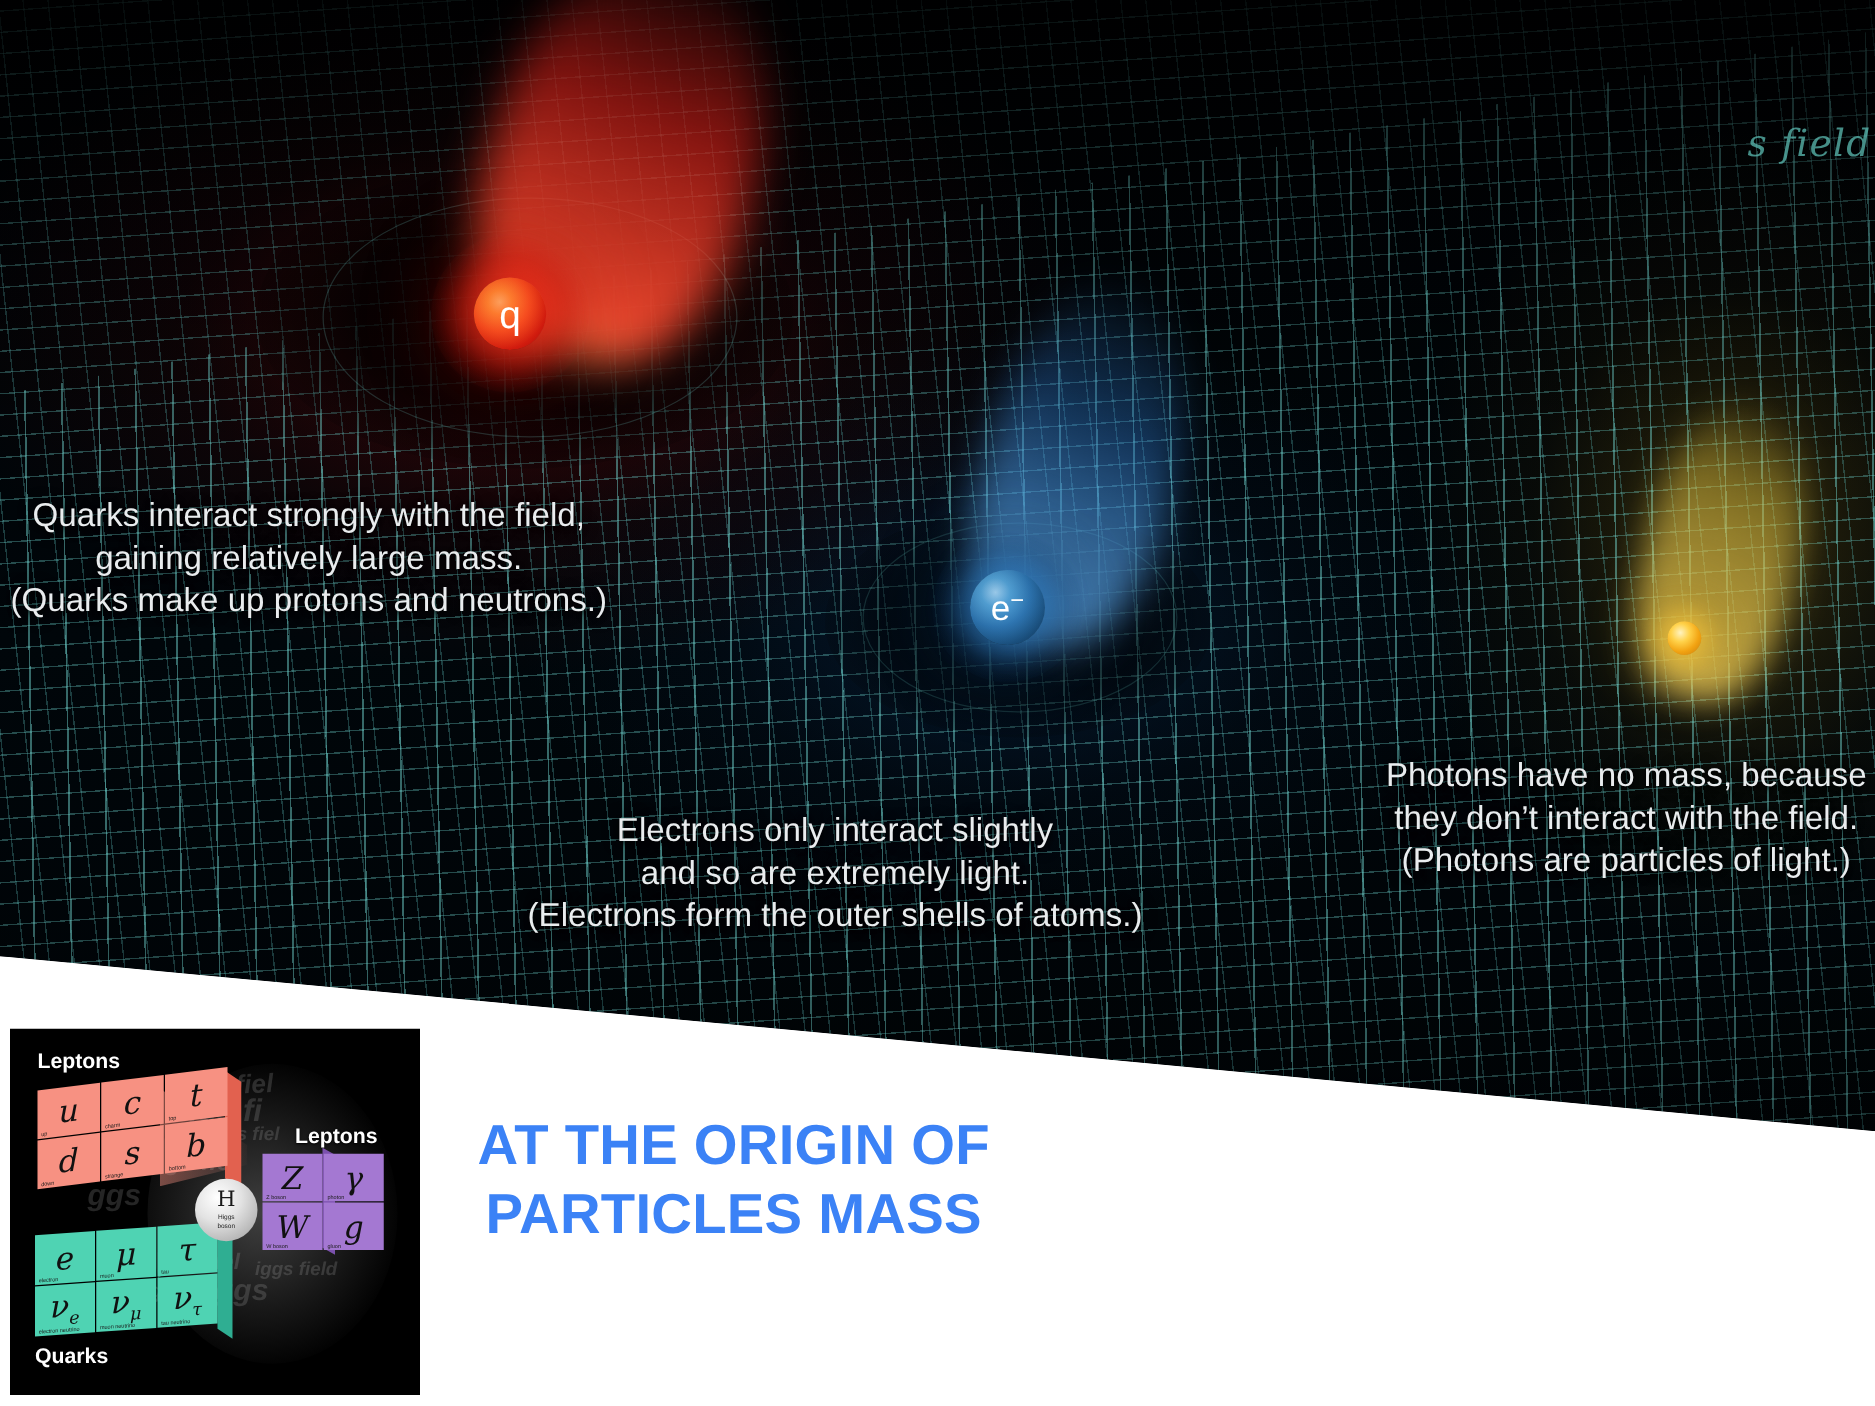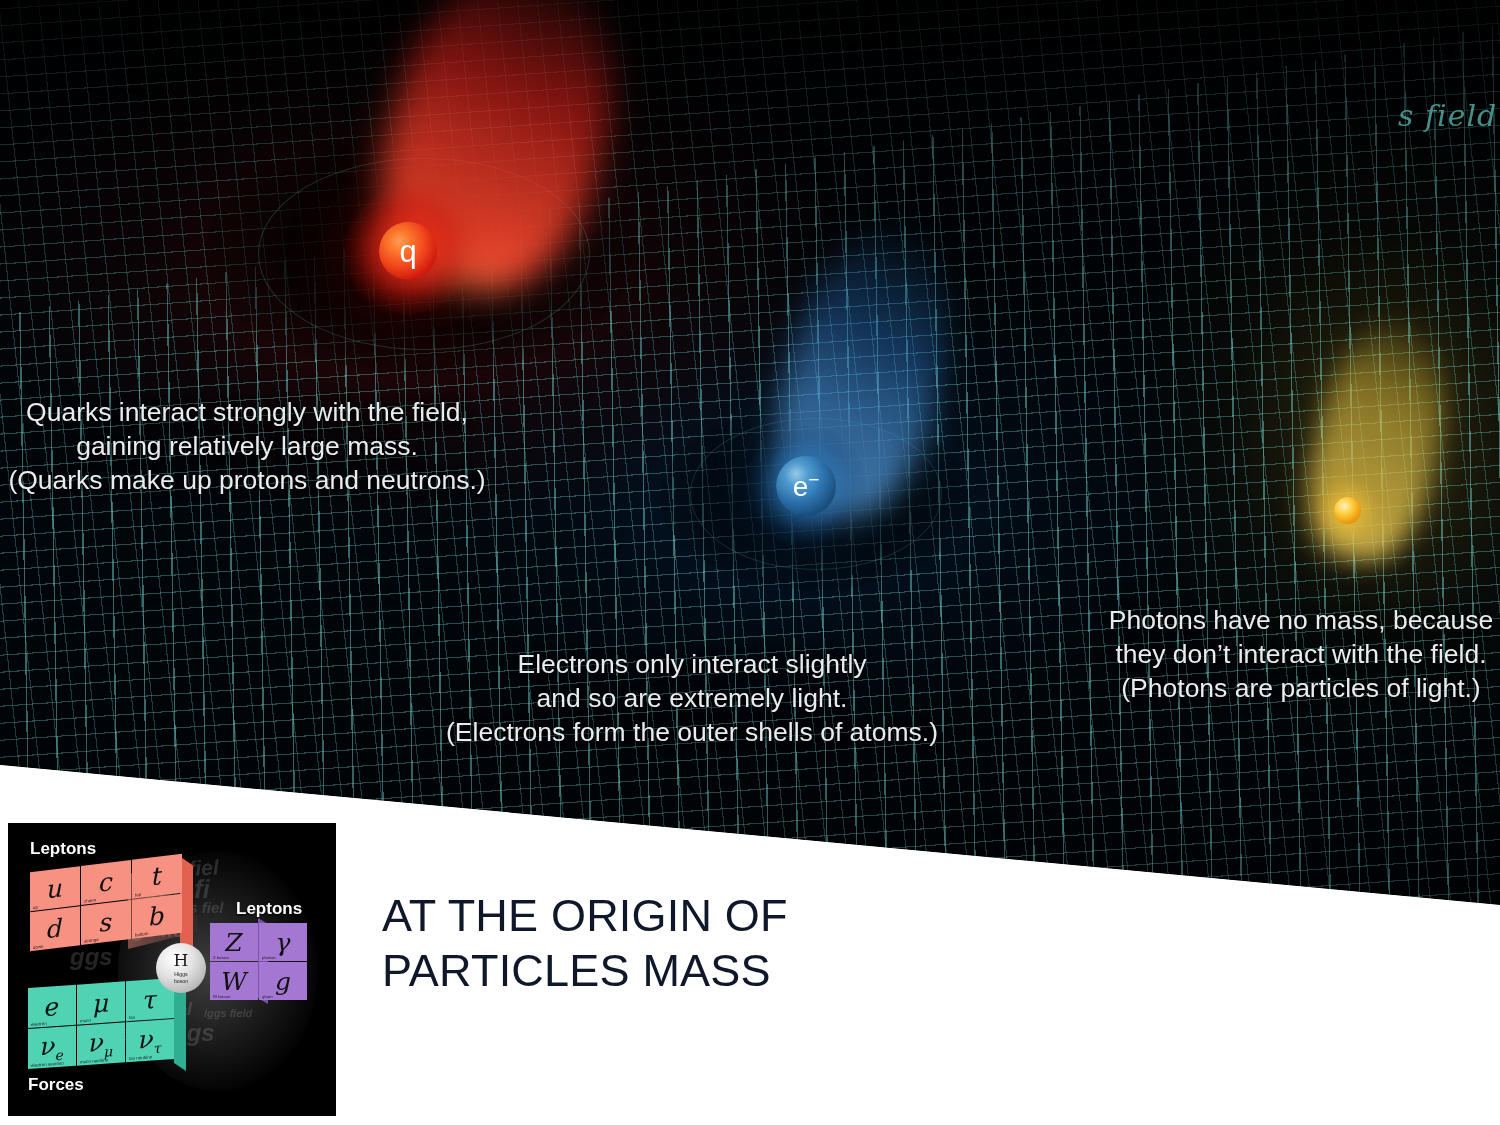"Electrons only interact slightly" #cap-electron { left: 412px -> 388px }
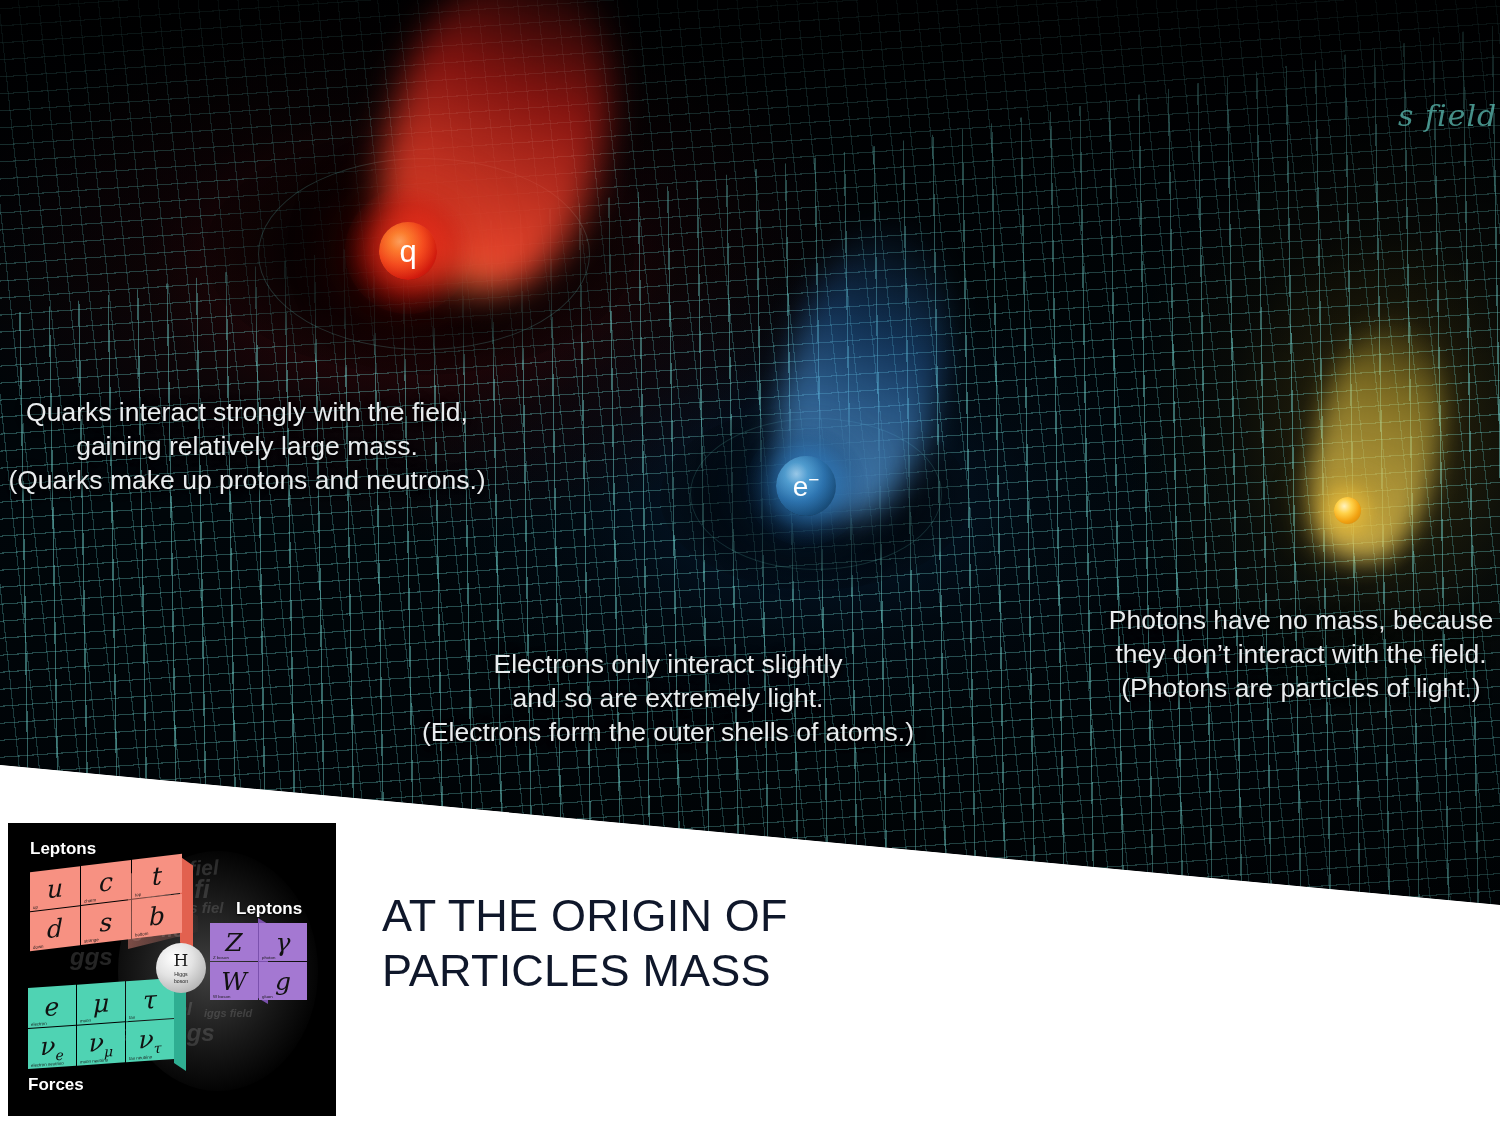"AT THE ORIGIN OF" #title { color: #0f172a -> #3b82f6; font-weight: 400 -> 700; text-align: none -> center }
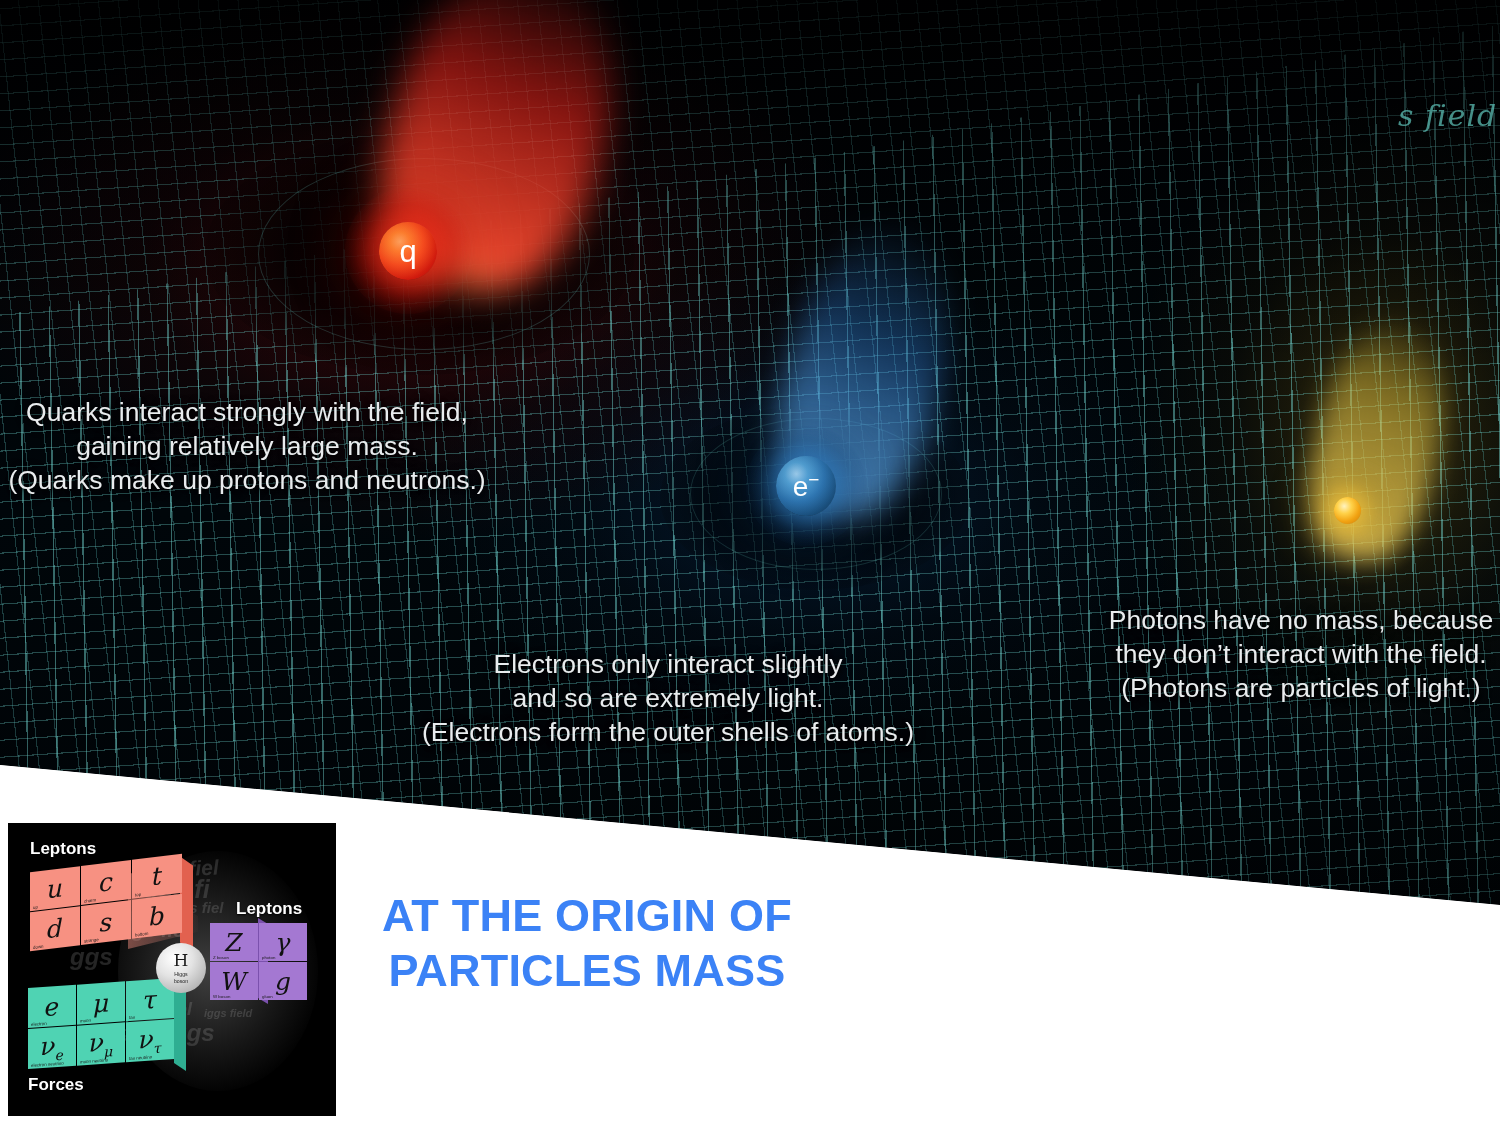"iggs field" div.fogword { font-size: 11px -> 15px }
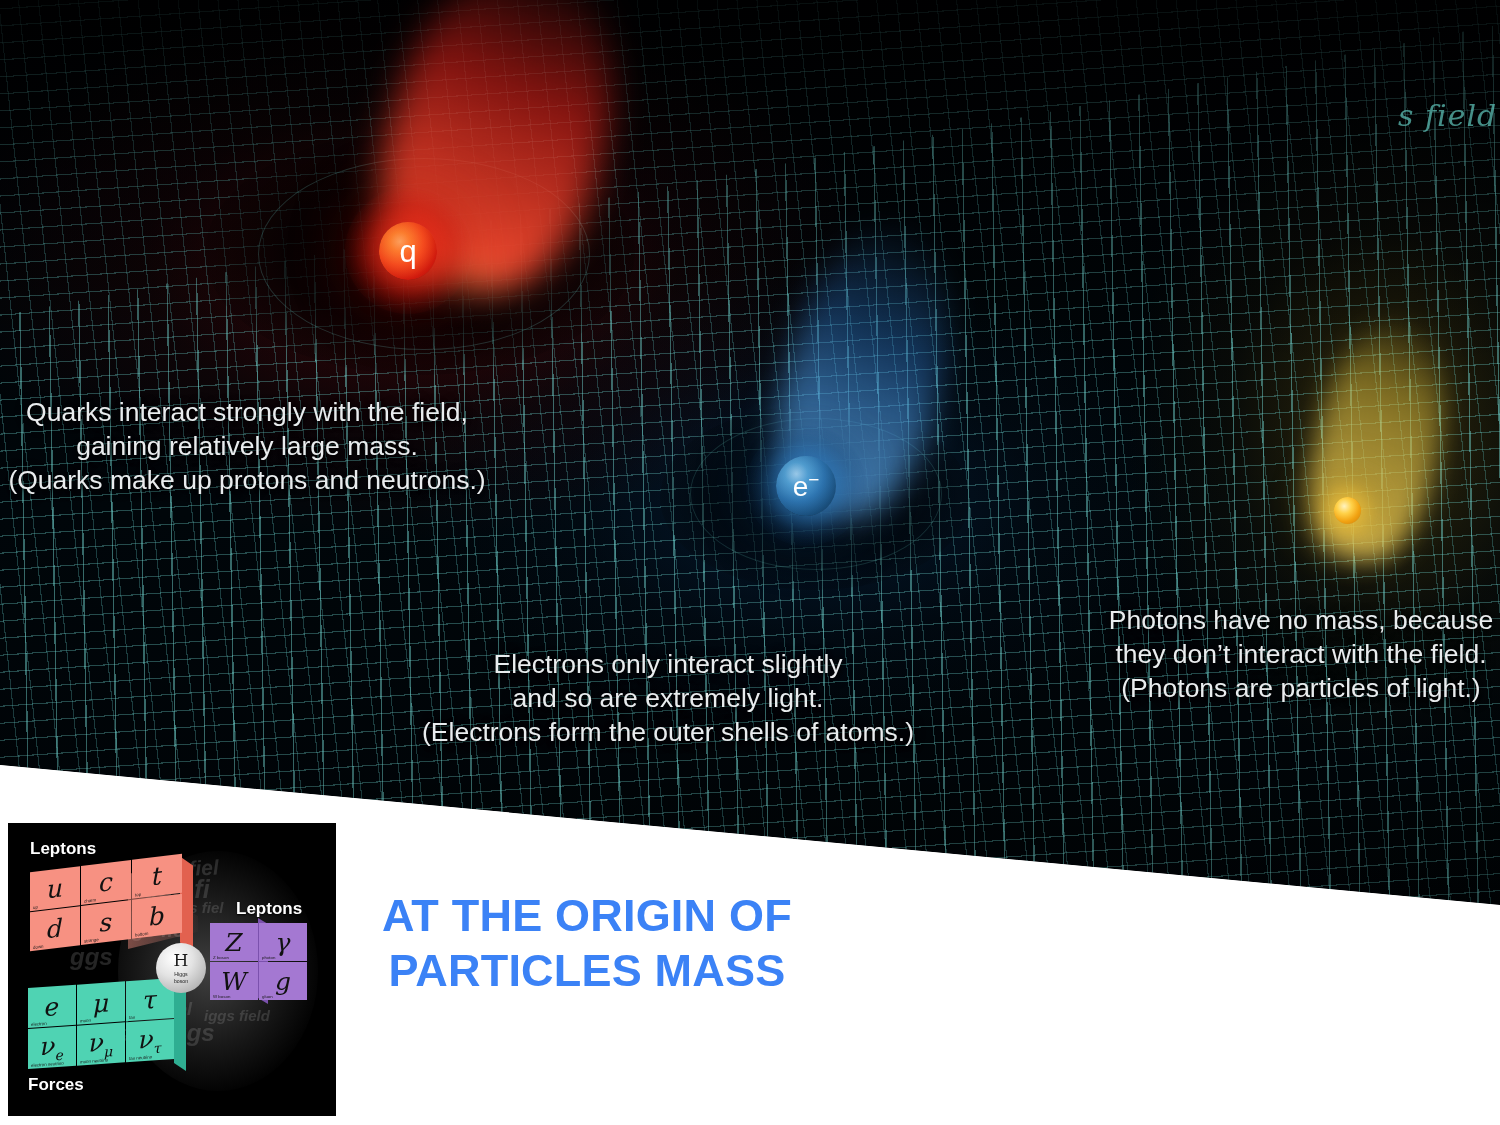"Forces" div.grp-title { text: Forces -> Quarks }
